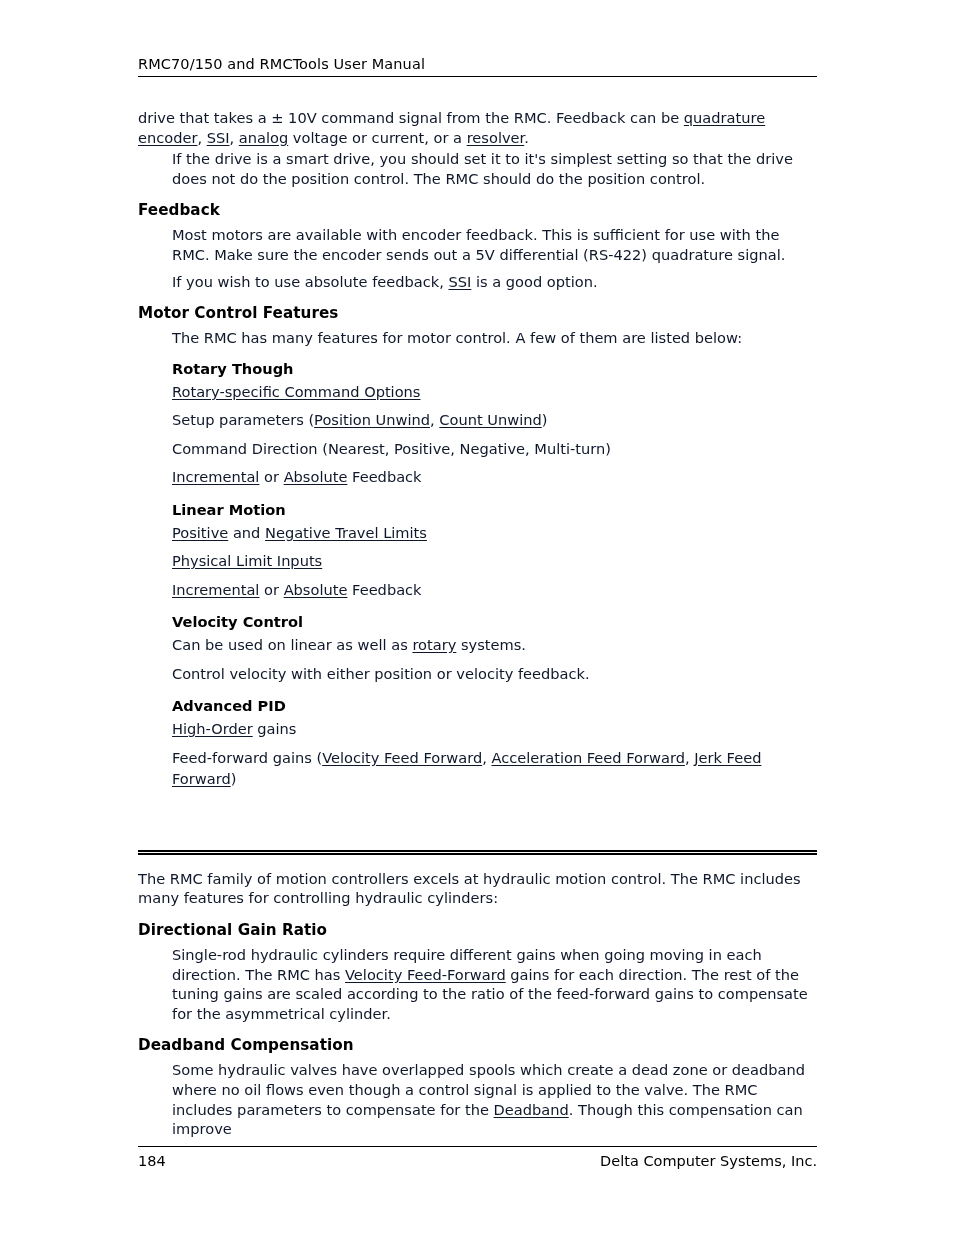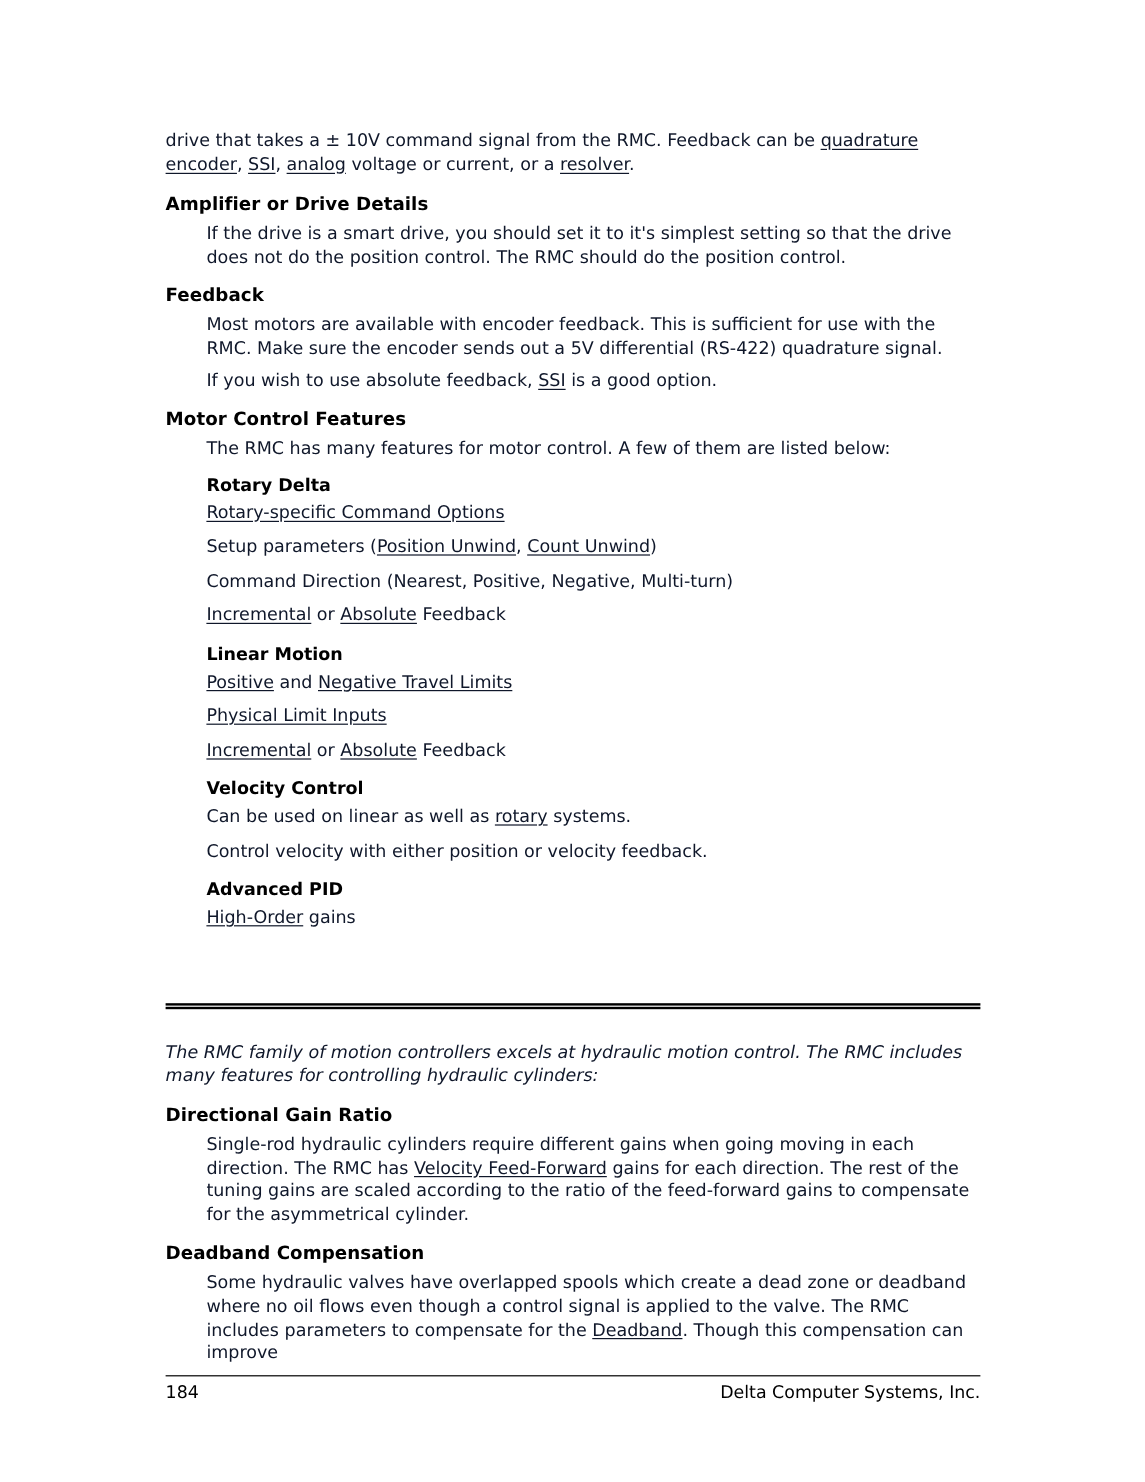"RMC70/150 and RMCTools User Manual" div.page-header { html: none -> <div> <div>RMC70/150 and RMCTools User Manual</div> <div></div> </div> }
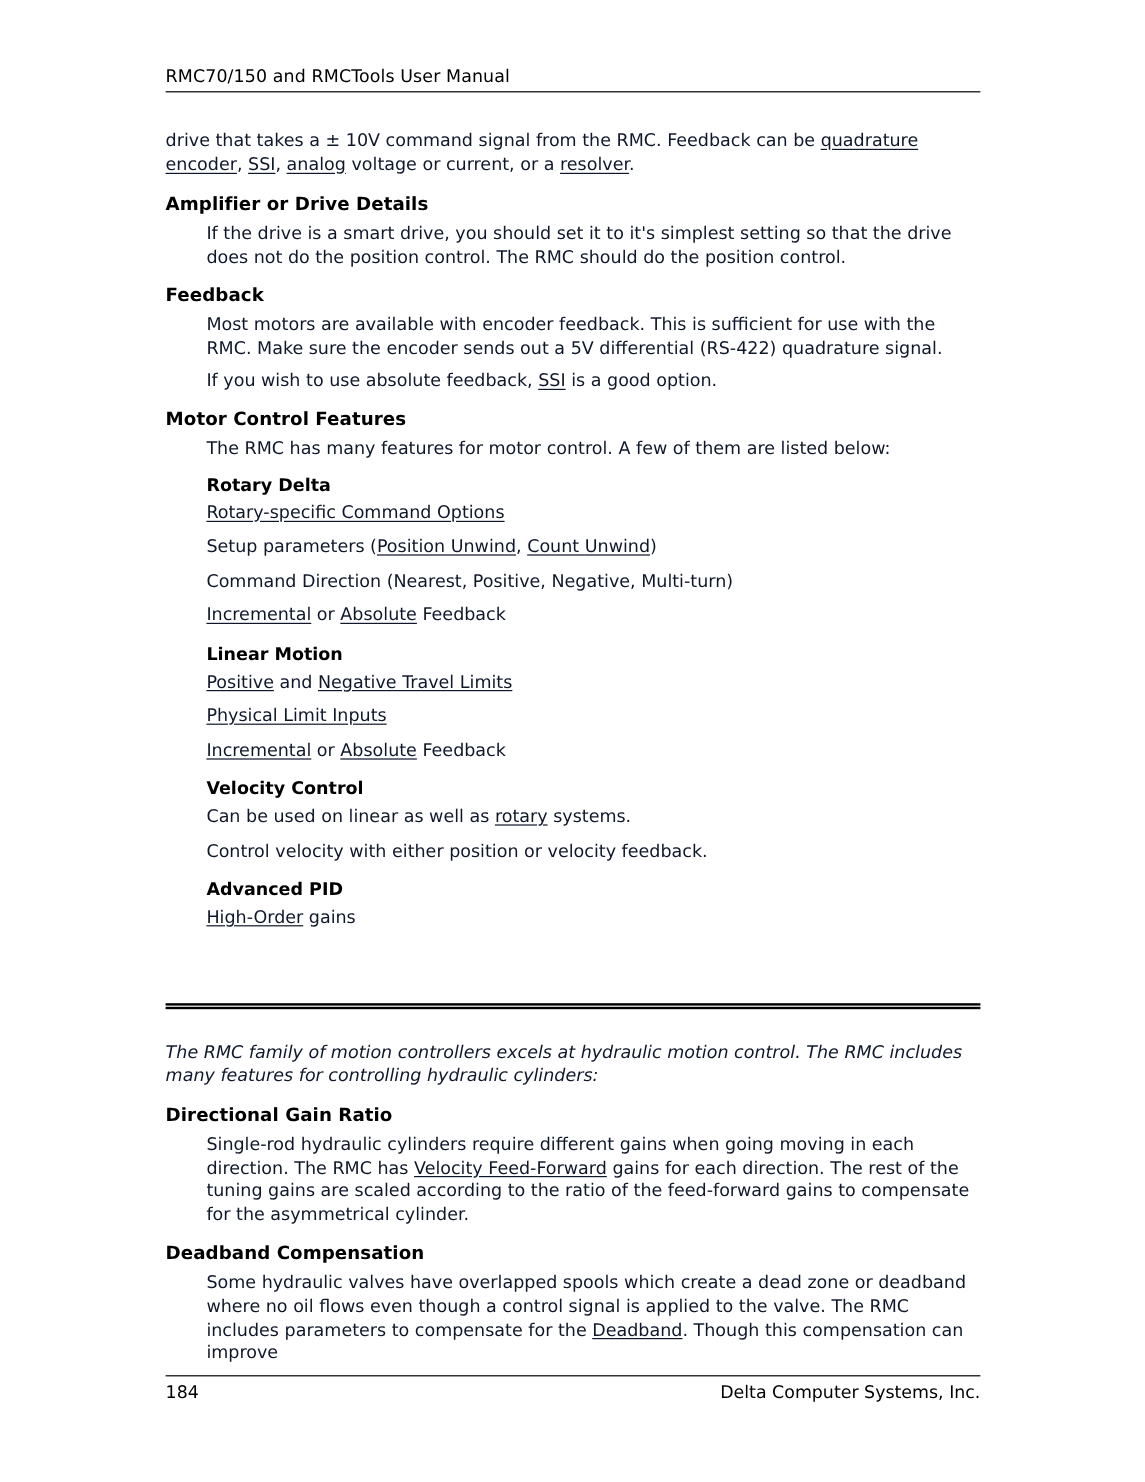"Amplifier or Drive Details" h3.h3 { html: <h3>Amplifier or Drive Details</h3> -> none }
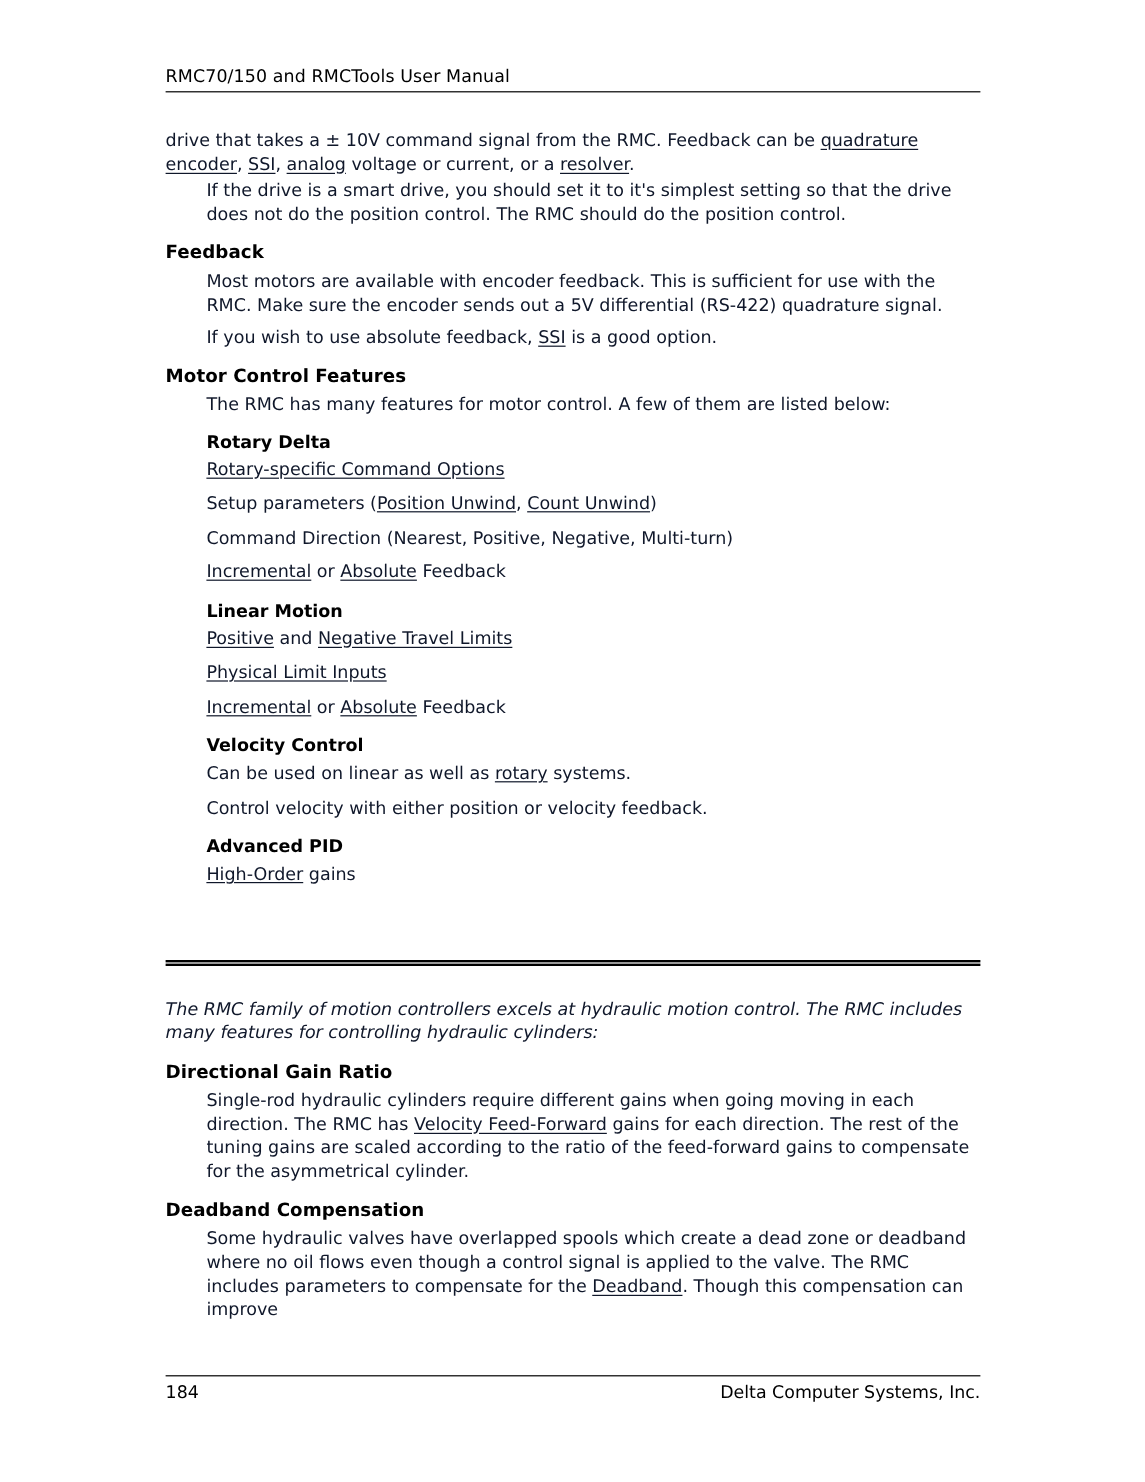"Rotary Delta" h4.h4 { text: Delta -> Though }
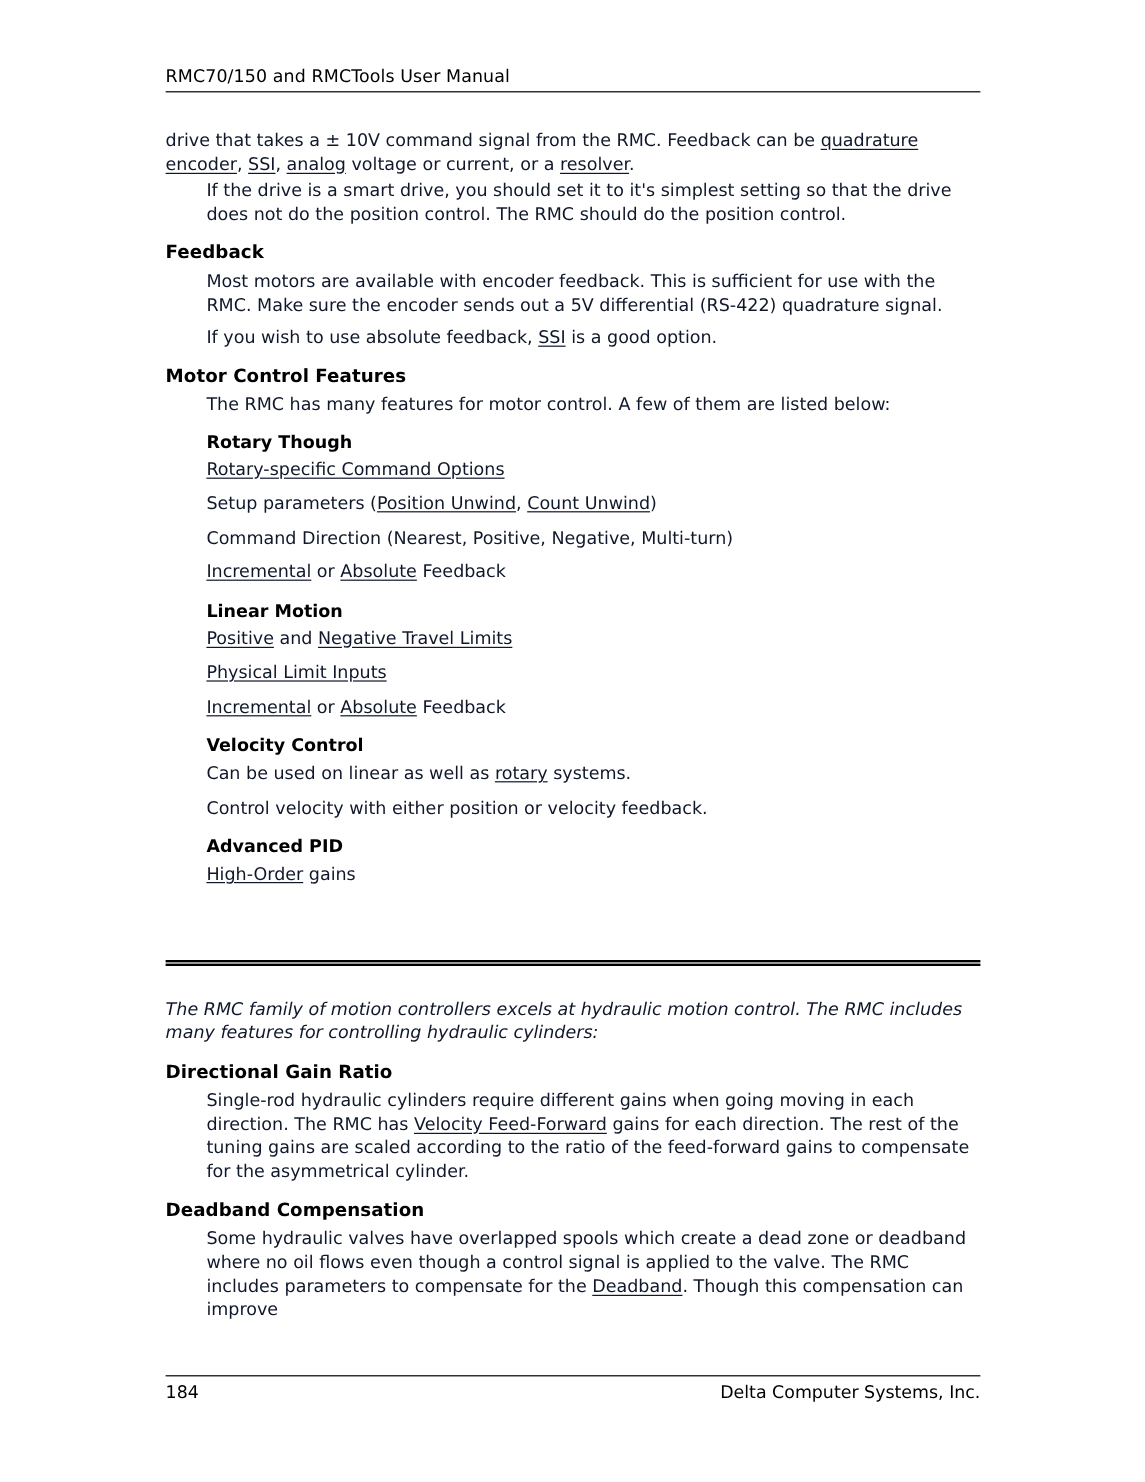"Feed-forward gains (Velocity Feed" p.feature-line { html: none -> <p><span>Feed-forward gains (</span><u>Velocity Feed Forward</u><span>, </span><u>Acceleration Feed Forward</u><span>, </span><u>Jerk Feed Forward</u><span>)</span></p> }
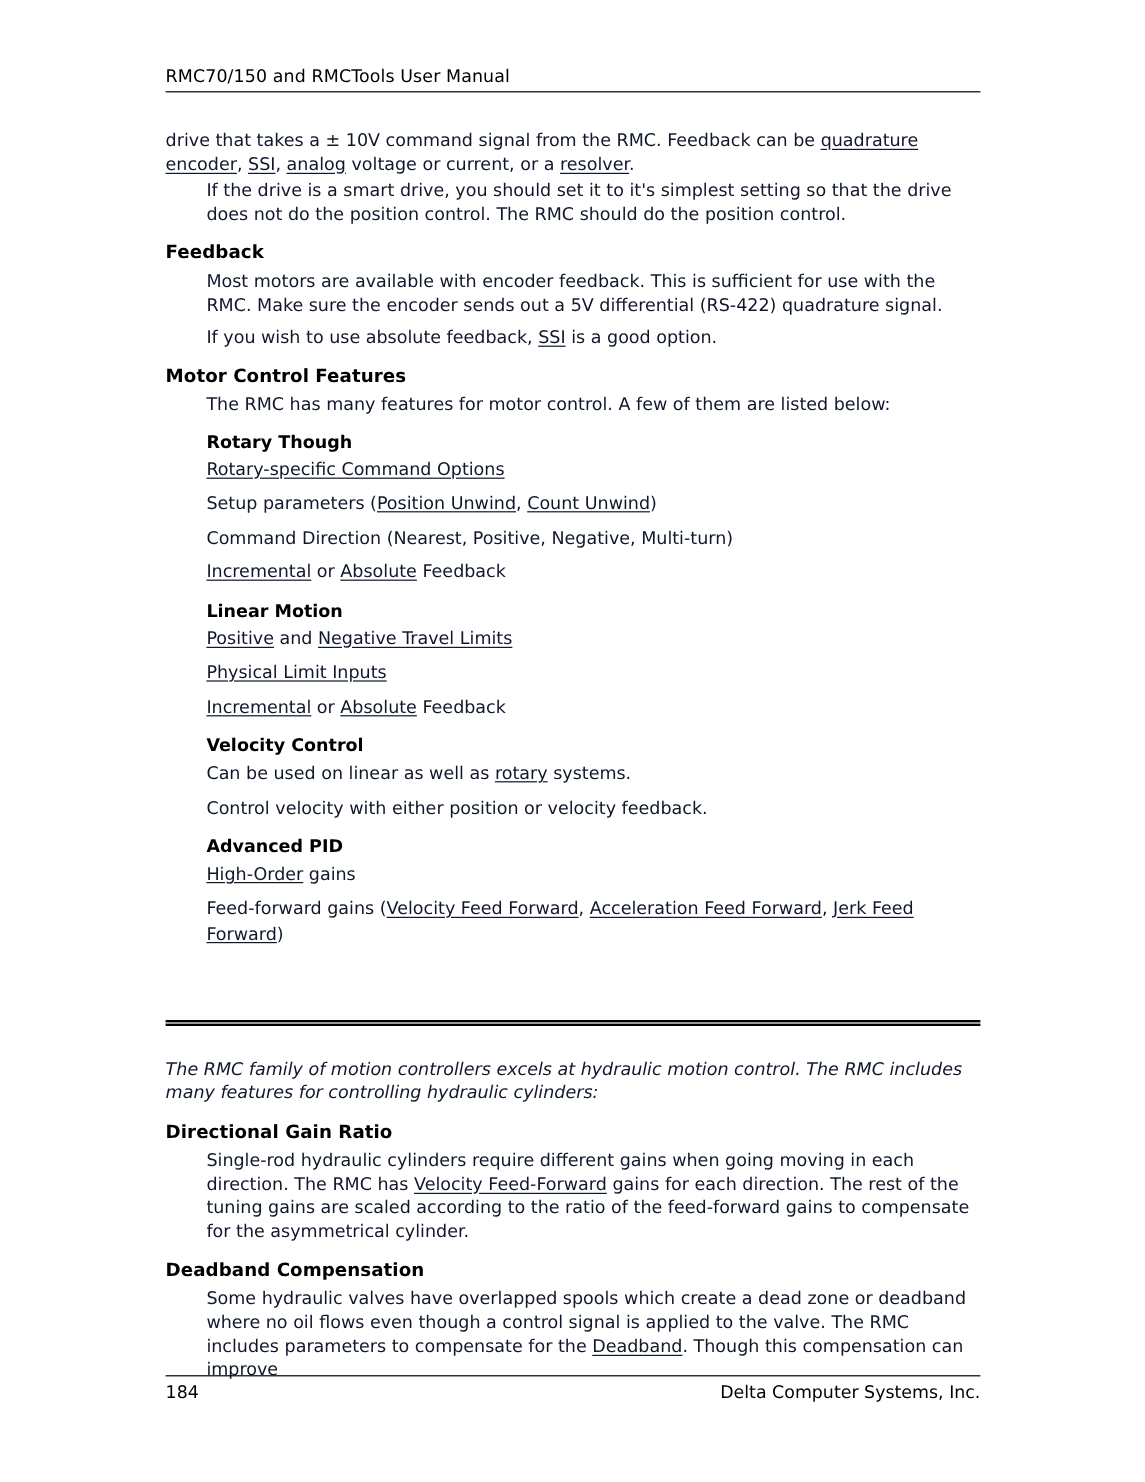"The RMC family of motion" .after-section { font-style: italic -> none; margin-top: 27px -> 14px }
